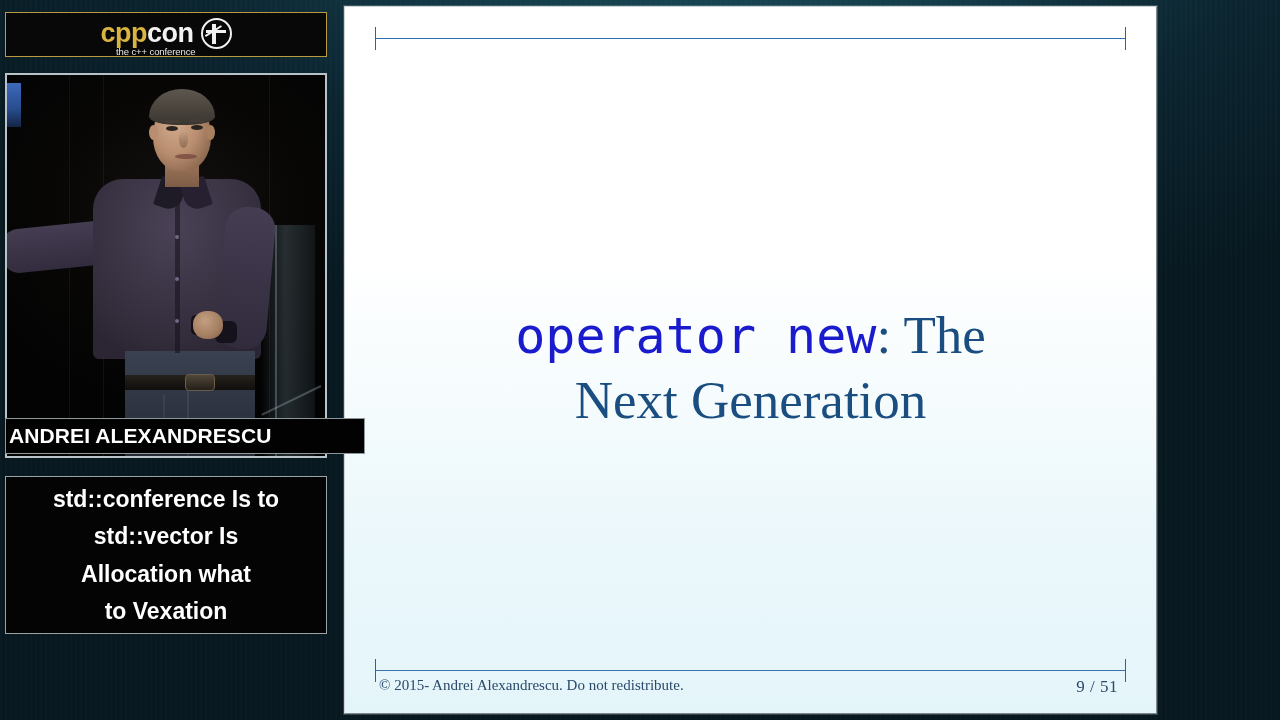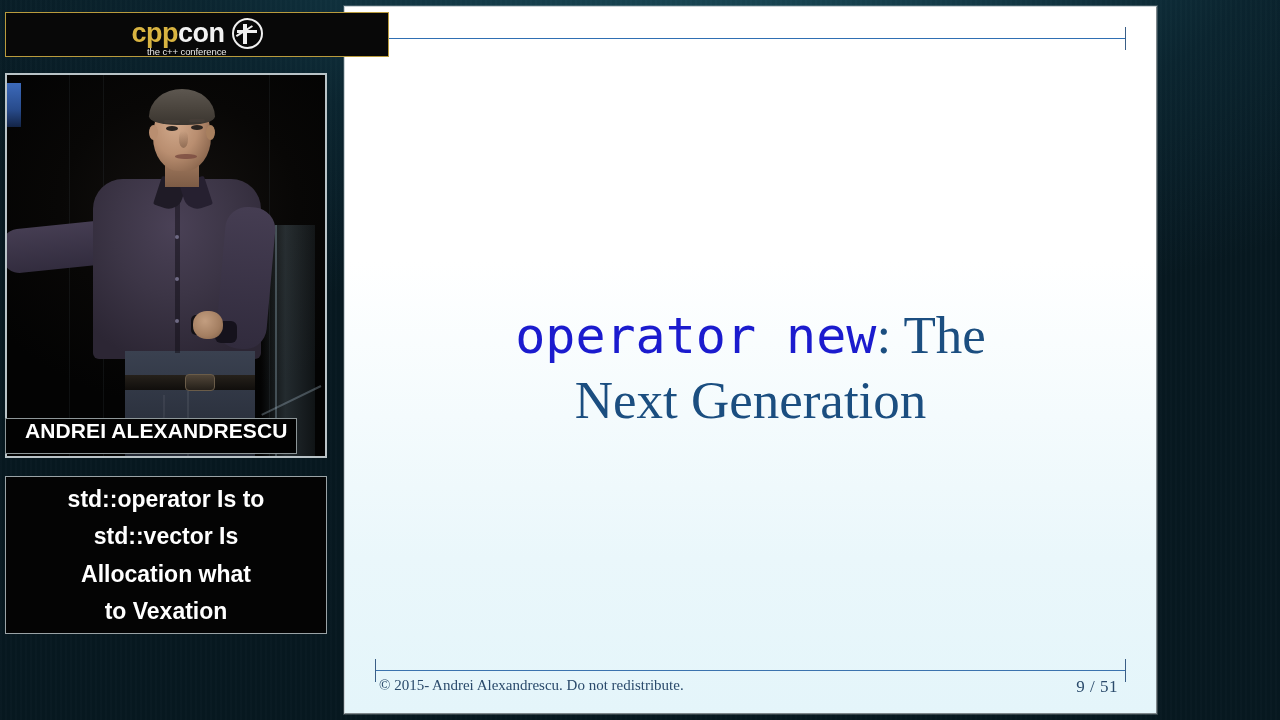"cppcon" .logo-bar { width: 384px -> 322px }
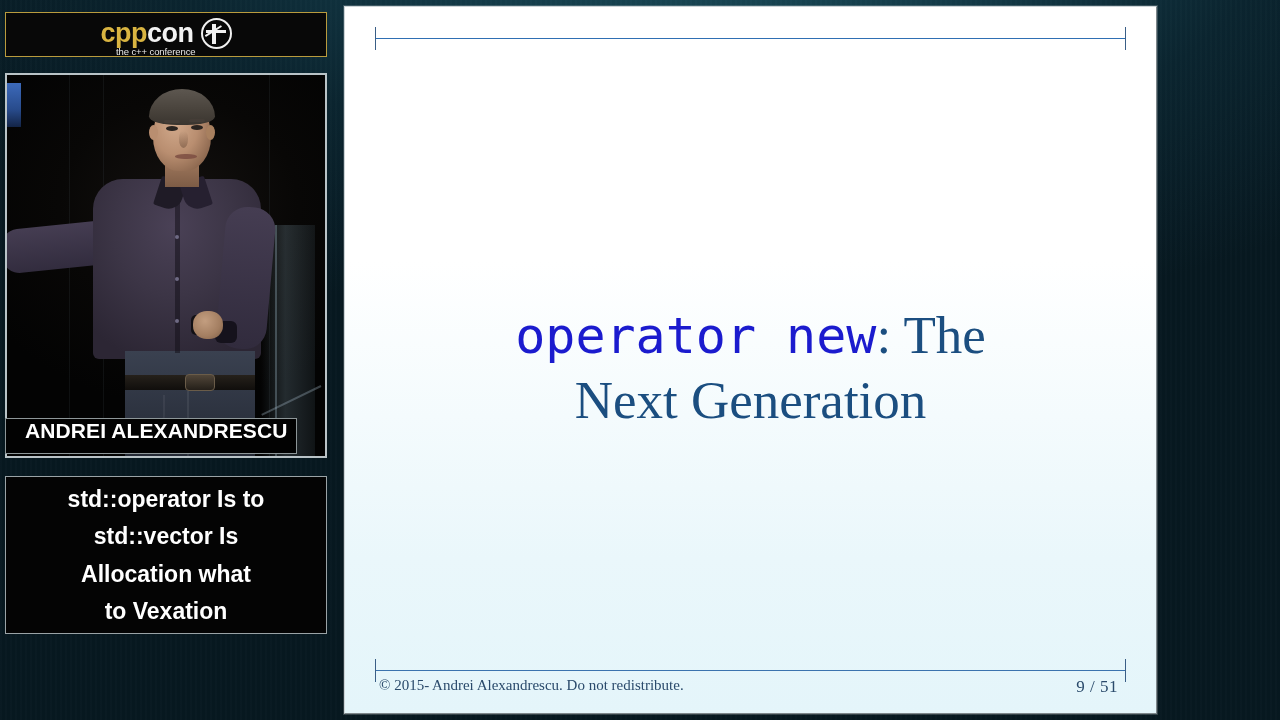"ANDREI ALEXANDRESCU" .name-plate { align-items: none -> center; padding-left: 19px -> 3px; width: 292px -> 360px }
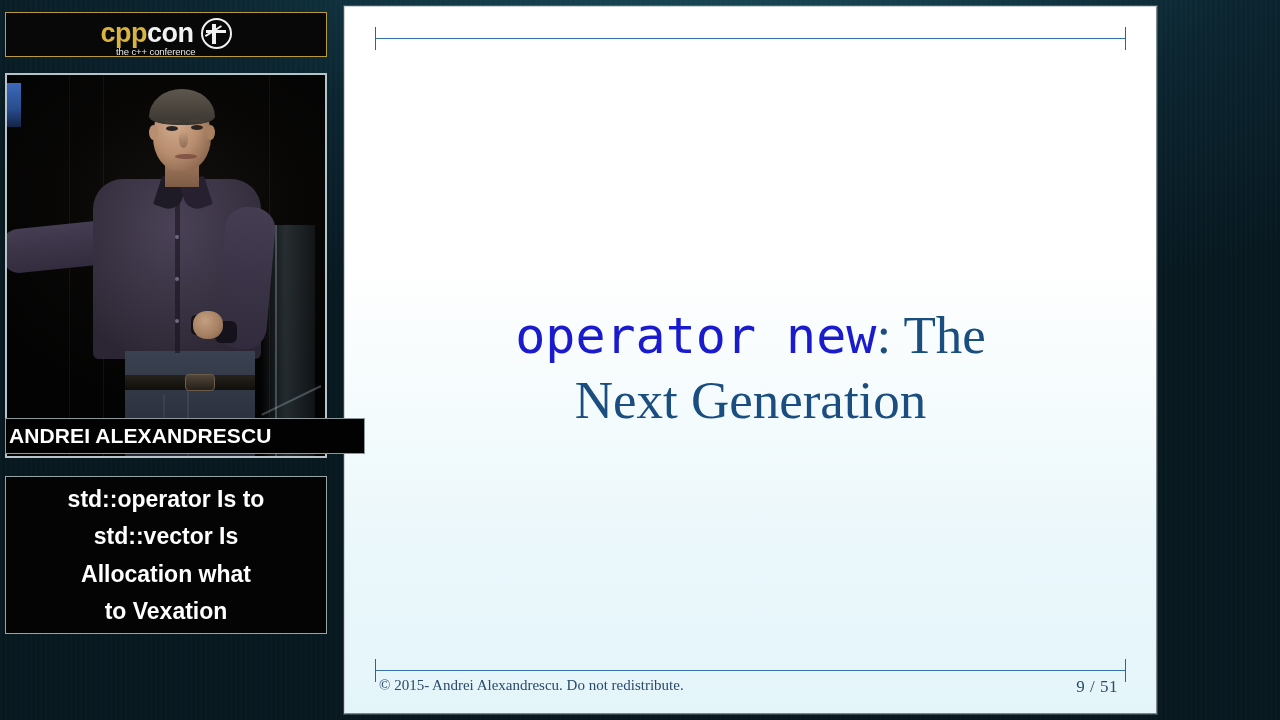"std::operator Is to" div.ln { text: std::operator -> std::conference }
